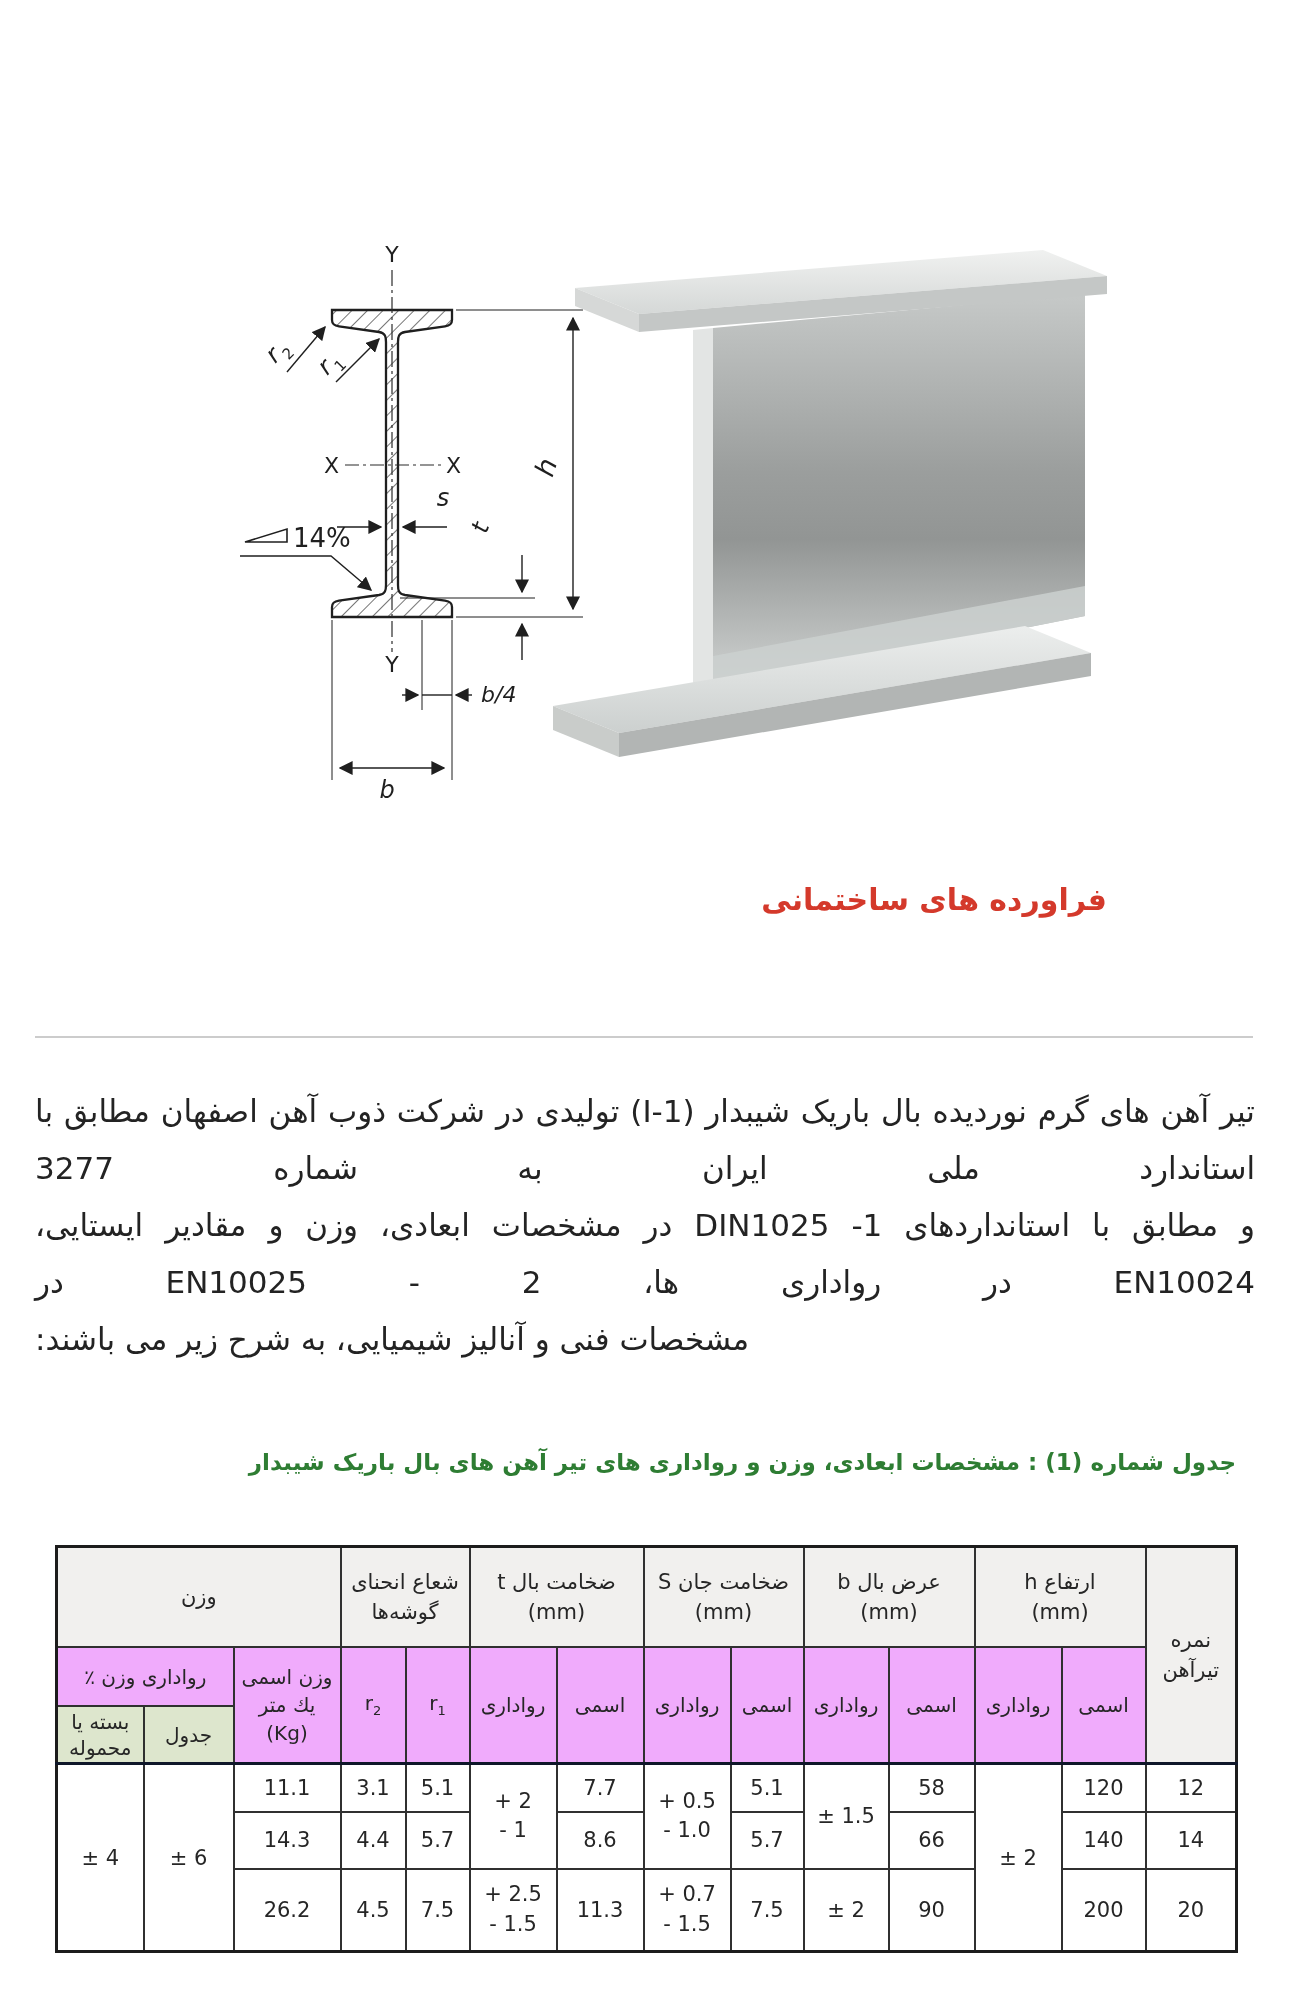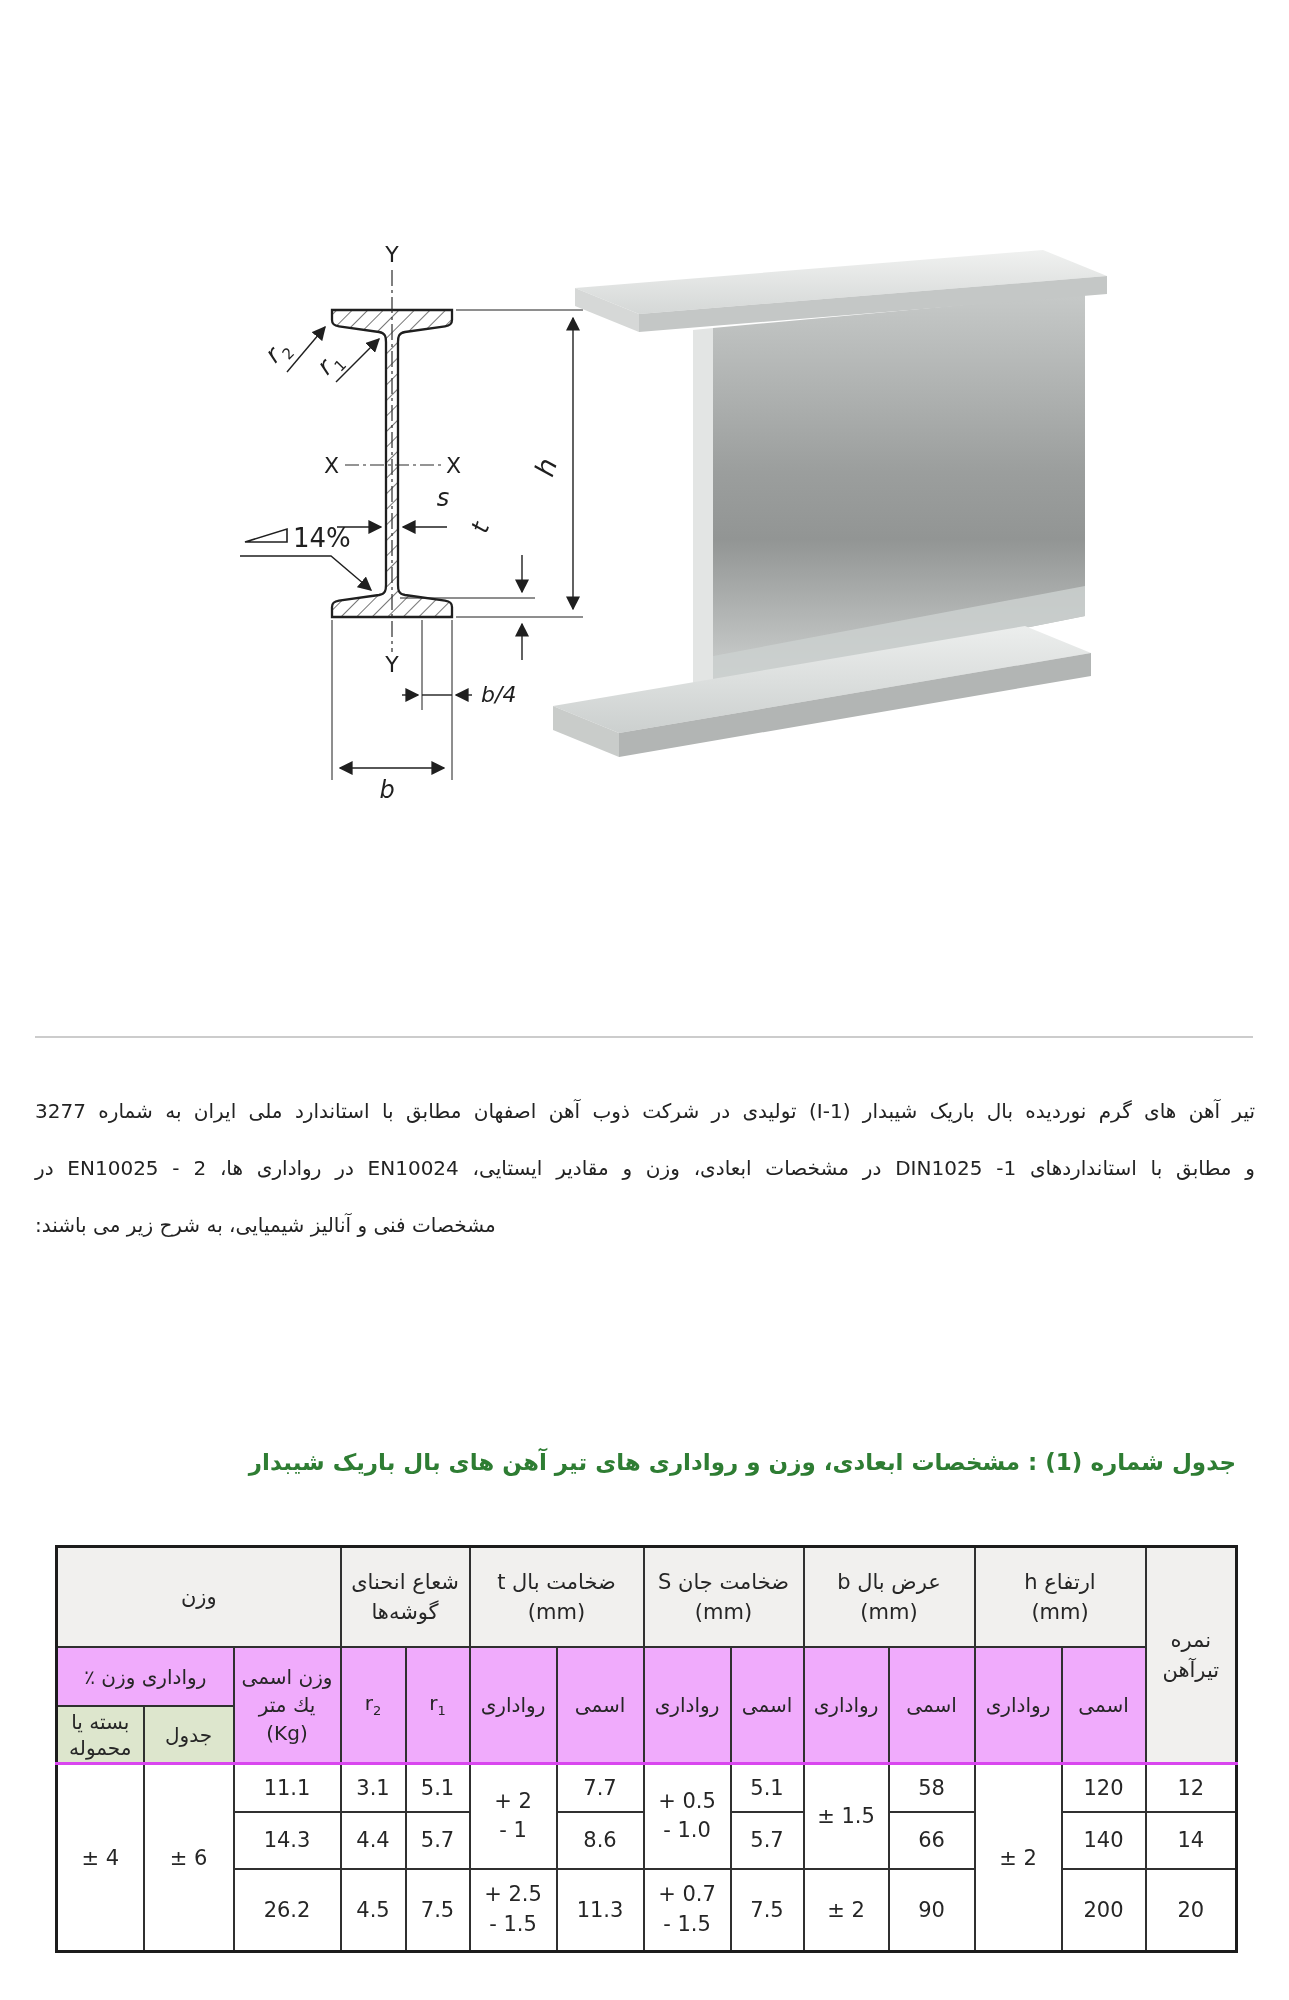"فراورده های ساختمانی" div.heading-red { html: none -> <div>فراورده های ساختمانی</div> }
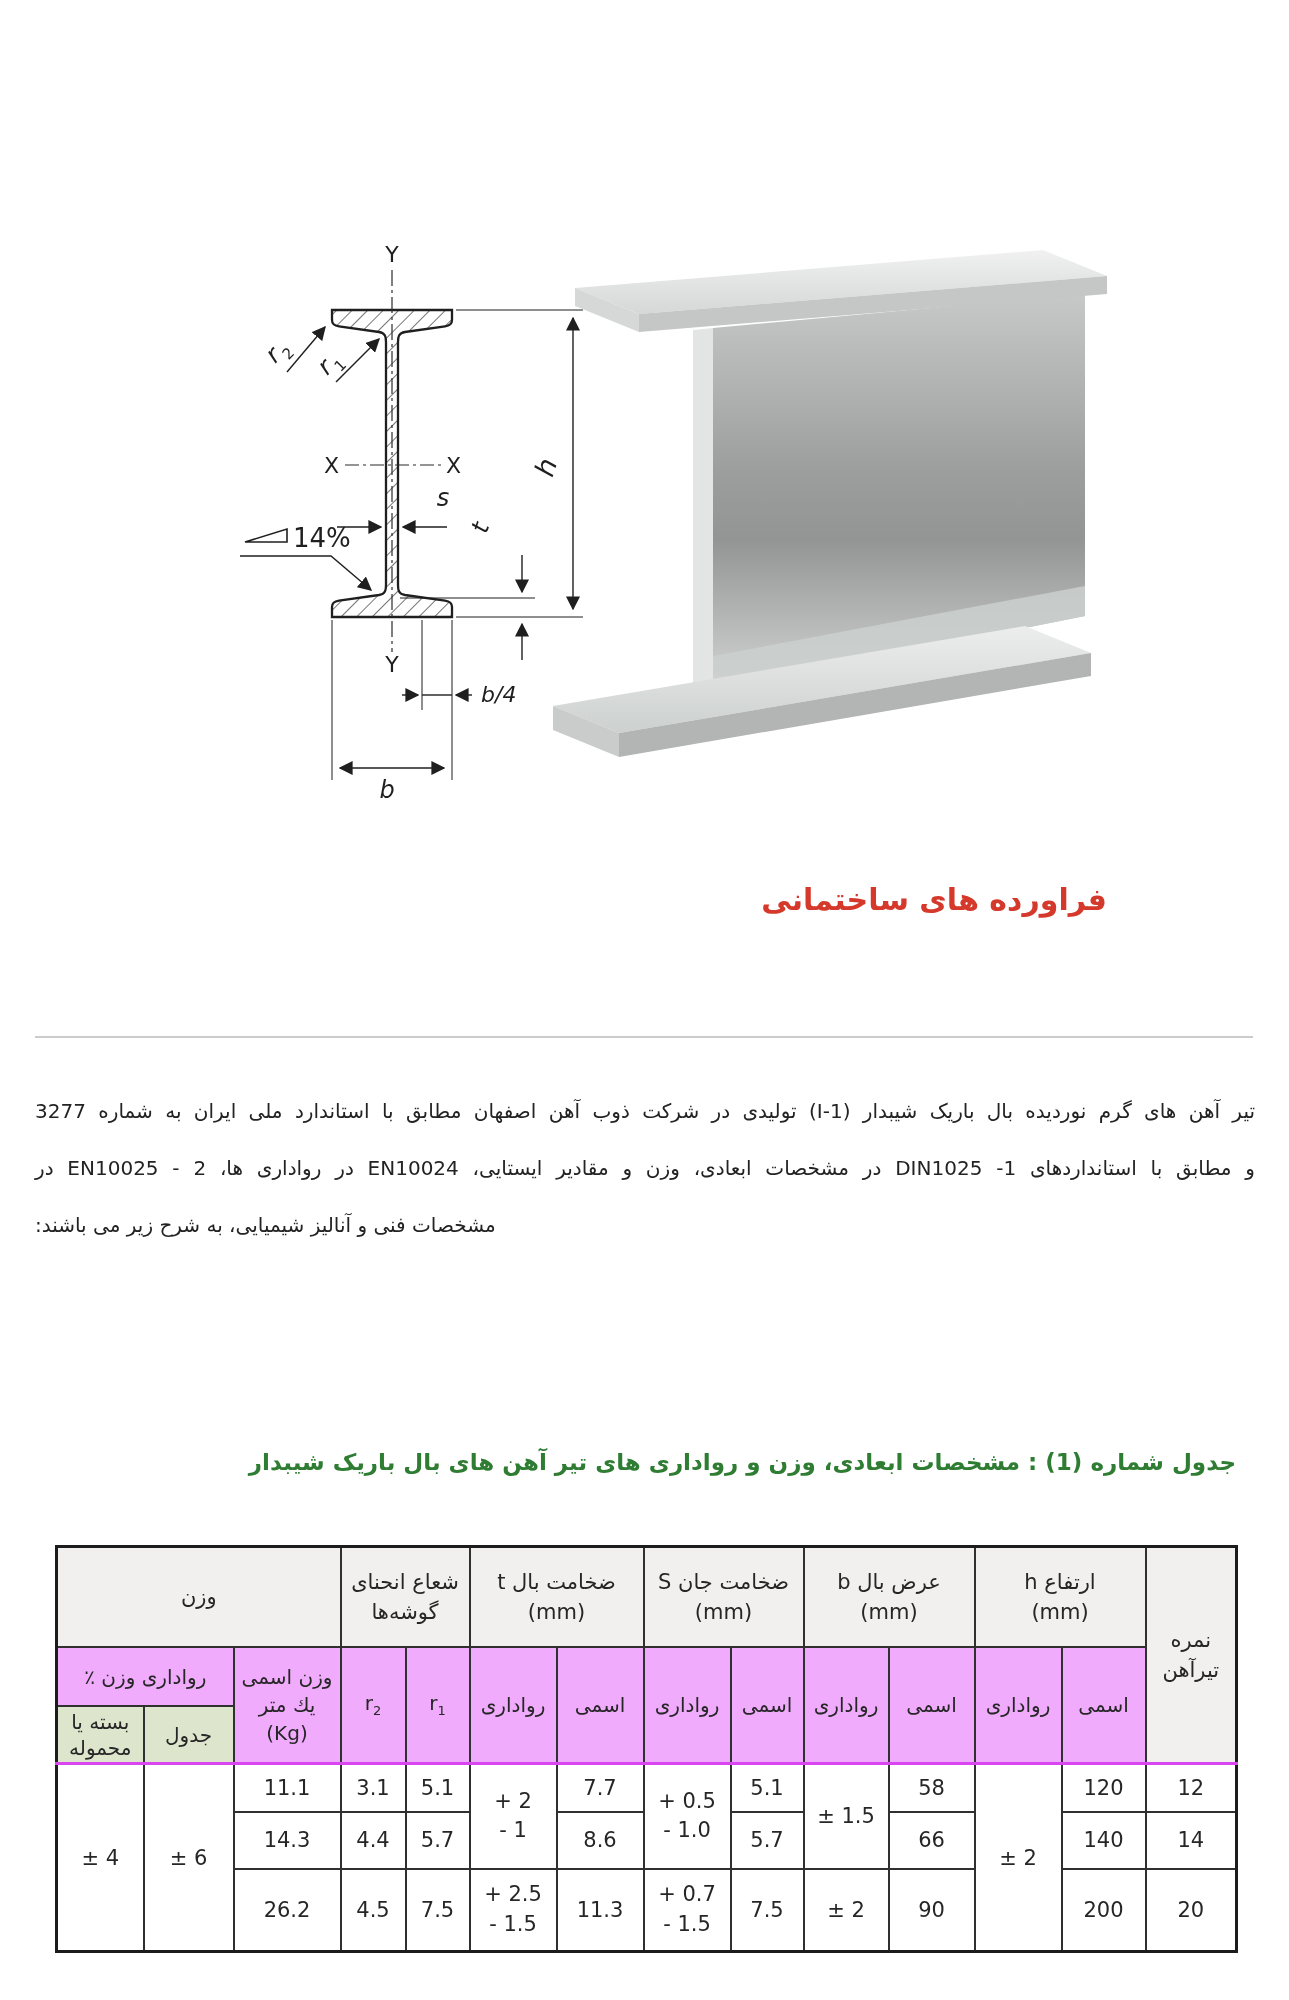"تیر آهن های گرم نوردیده" .intro { font-size: 20px -> 31px }
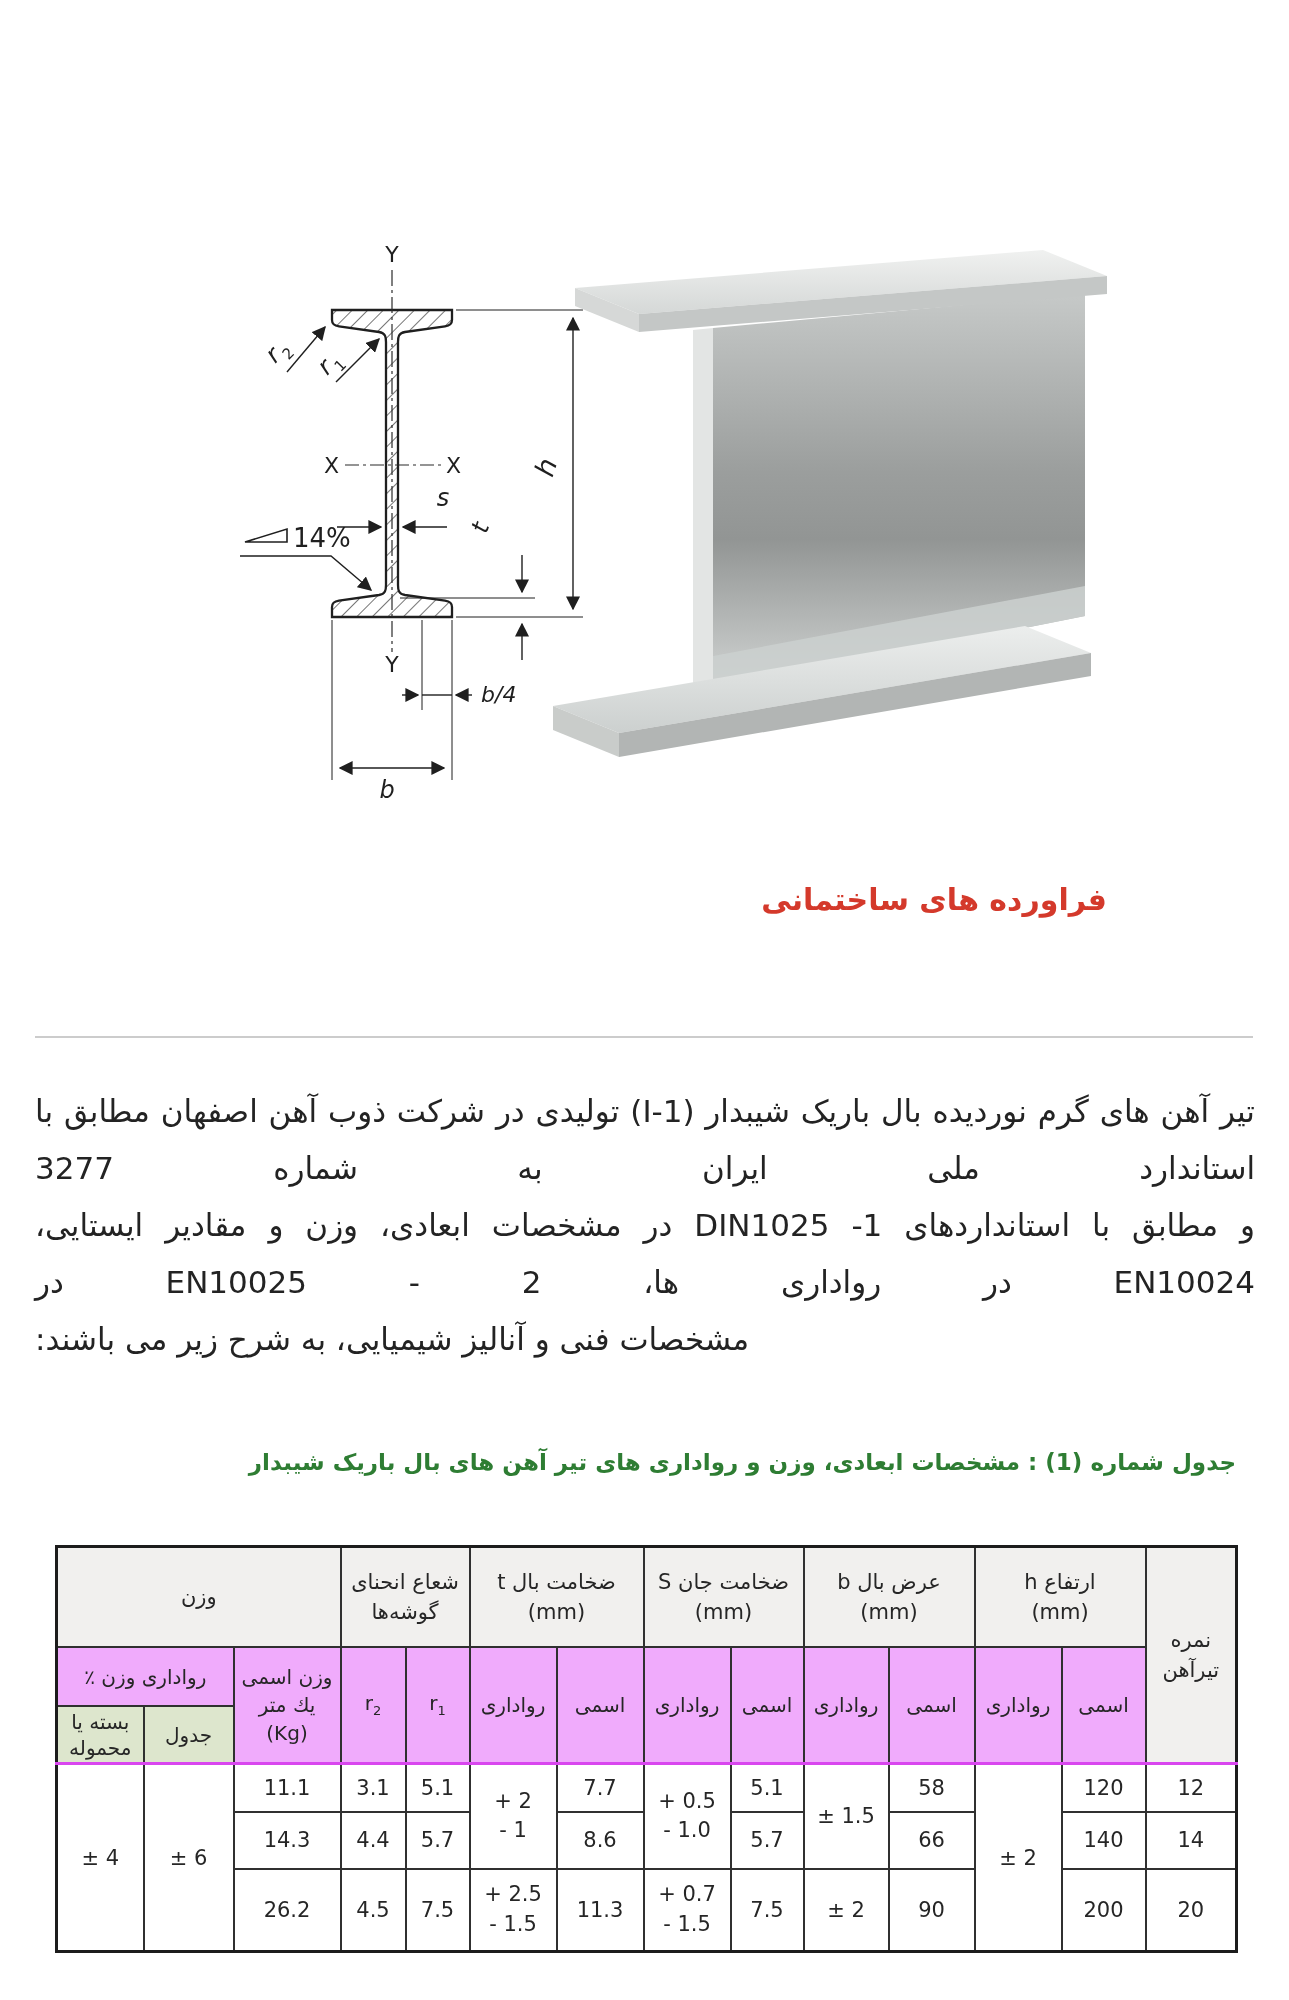"نمره" .spec .bsep { border-bottom: 3px solid #d946ef -> 3px solid #0f172a }
